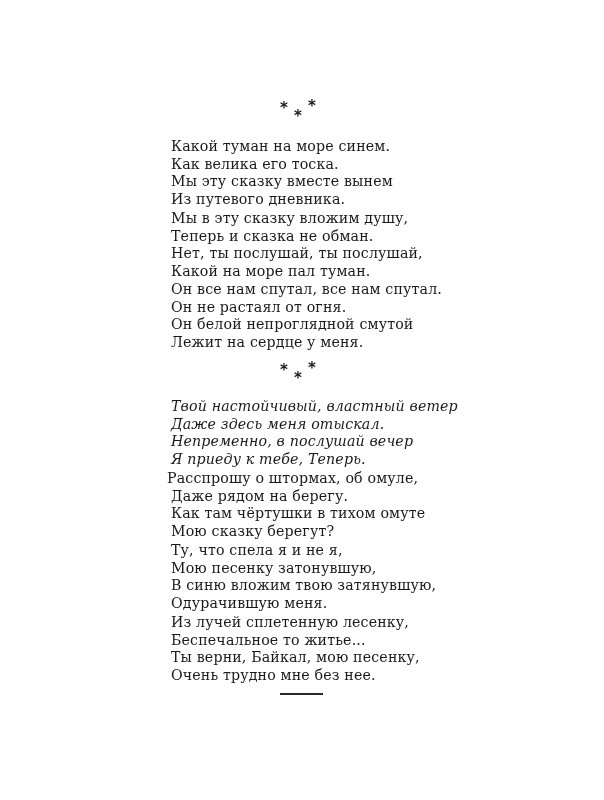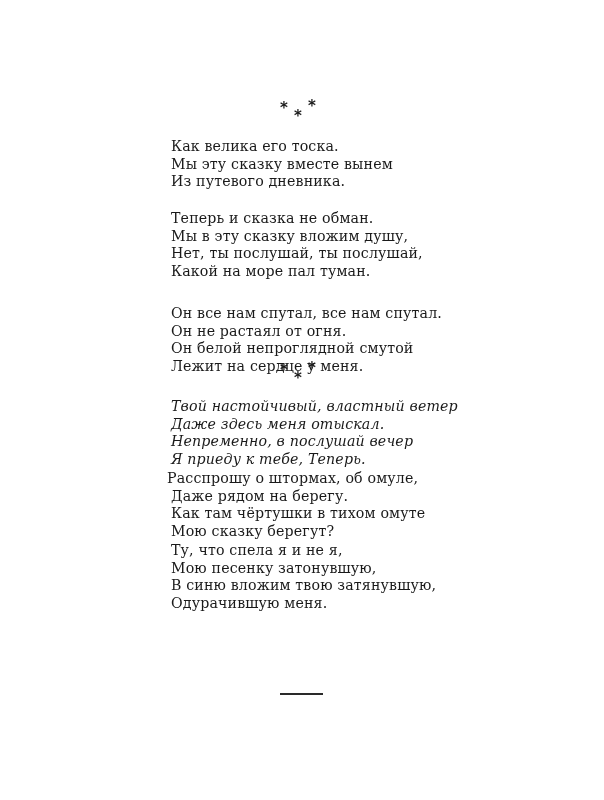"Какой туман на море синем." span.line { html: none -> <span>Какой туман на море синем.</span> }
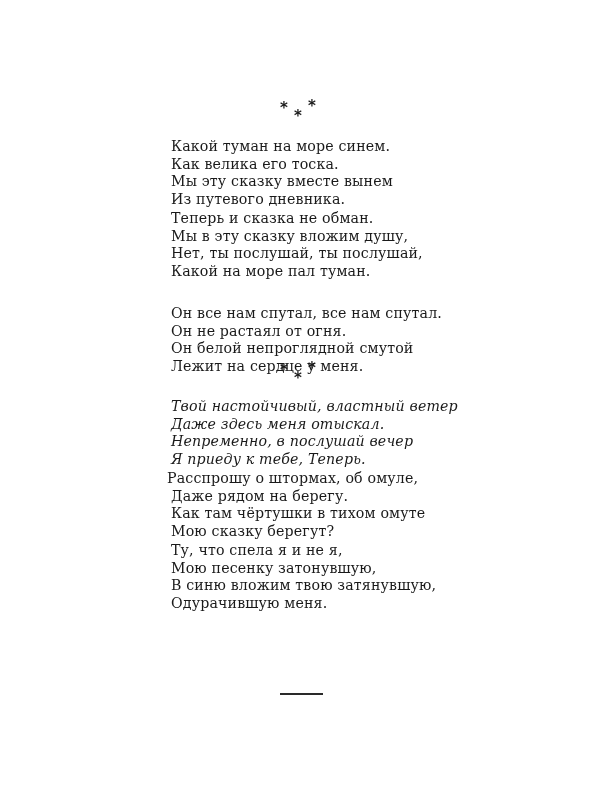"Теперь и сказка не обман." span.line { order: before "Мы в эту сказку вложим" -> after "Мы в эту сказку вложим" }
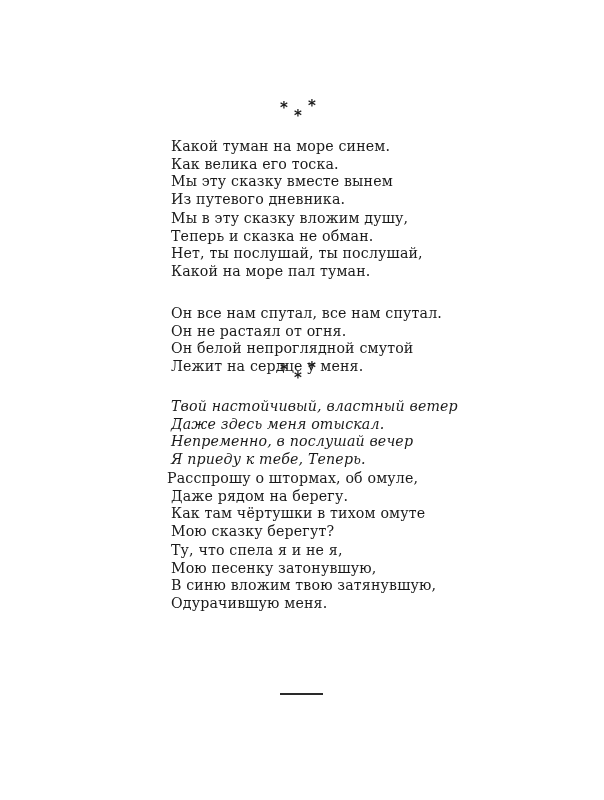"Он все нам спутал, все" div.stanza { margin-top: 24px -> none }
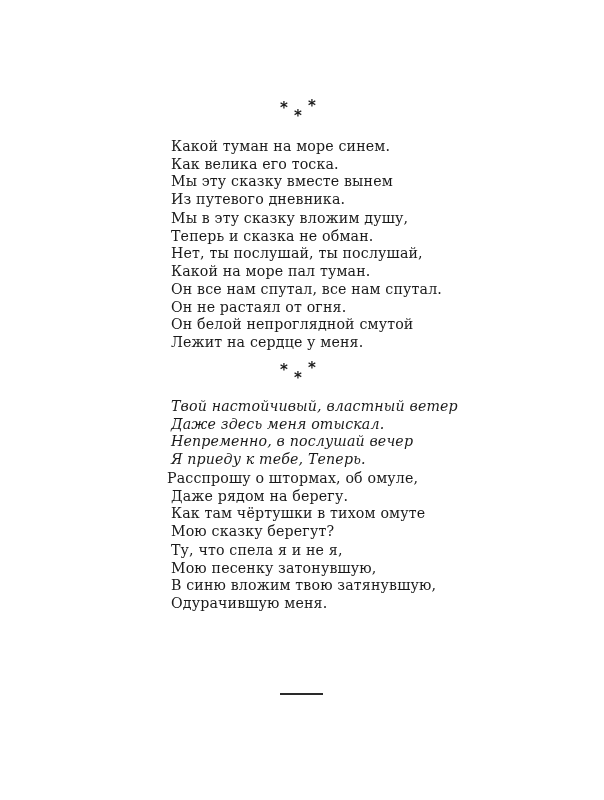"Из лучей сплетенную лесенку," div.stanza { html: none -> <div> <span>Из лучей сплетенную лесенку,</span> <span>Беспечальное то житье...</span> <span>Ты верни, Байкал, мою песенку,</span> <span>Очень трудно мне без нее.</span> </div> }
